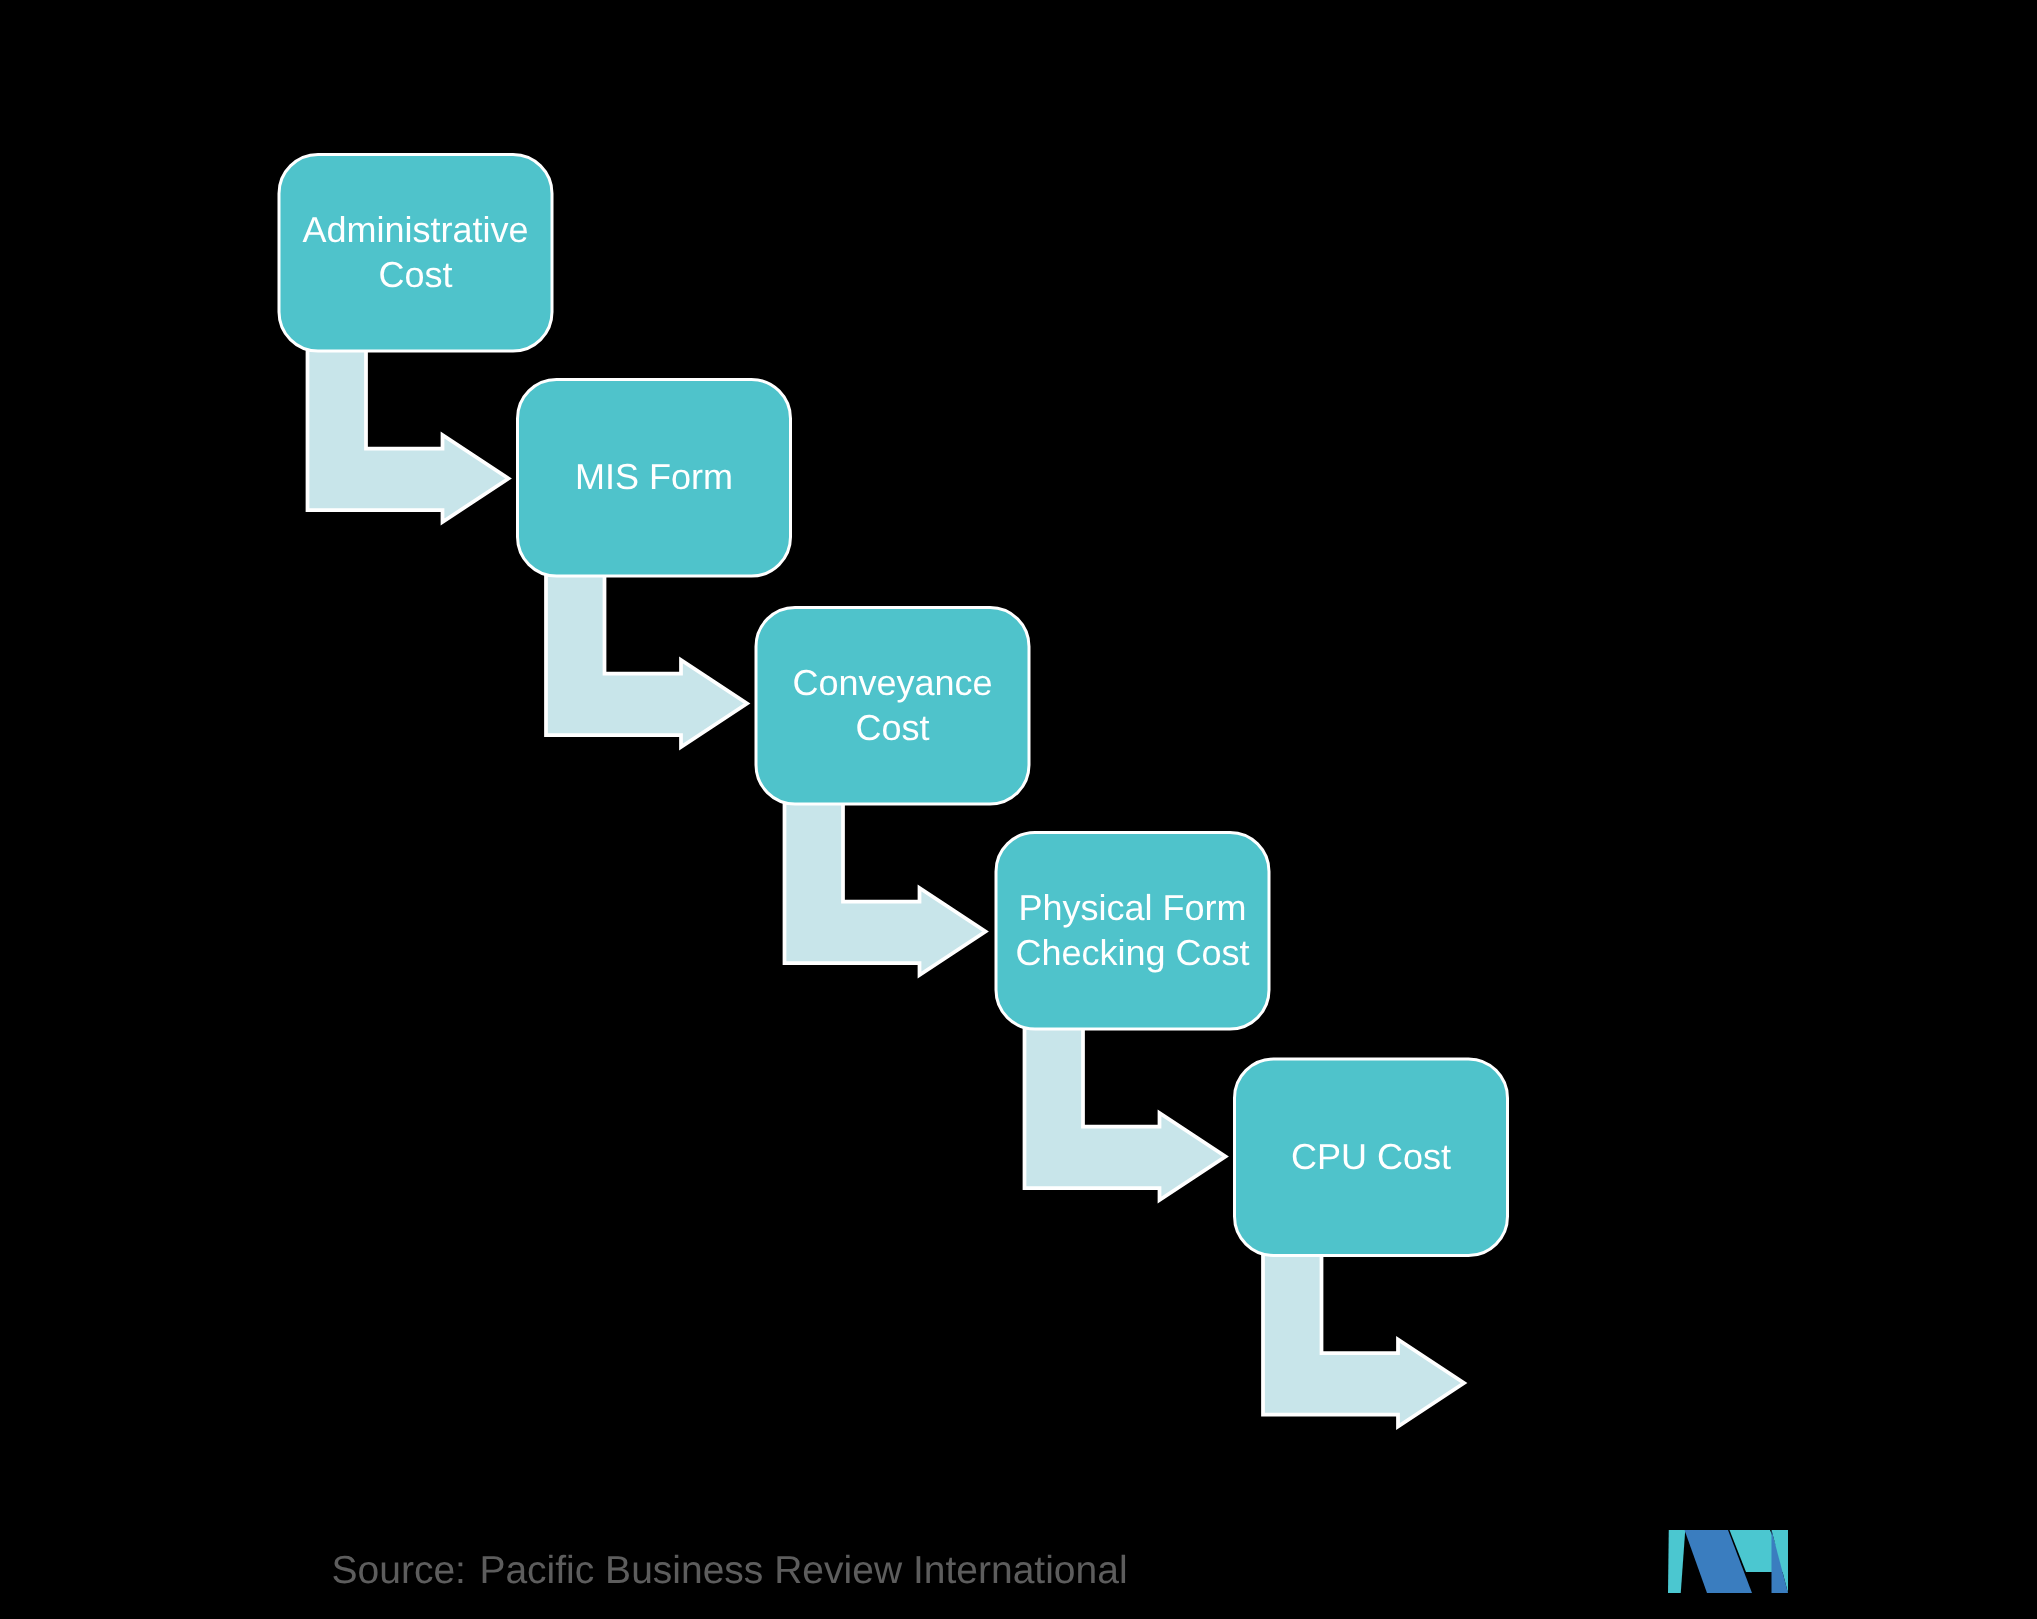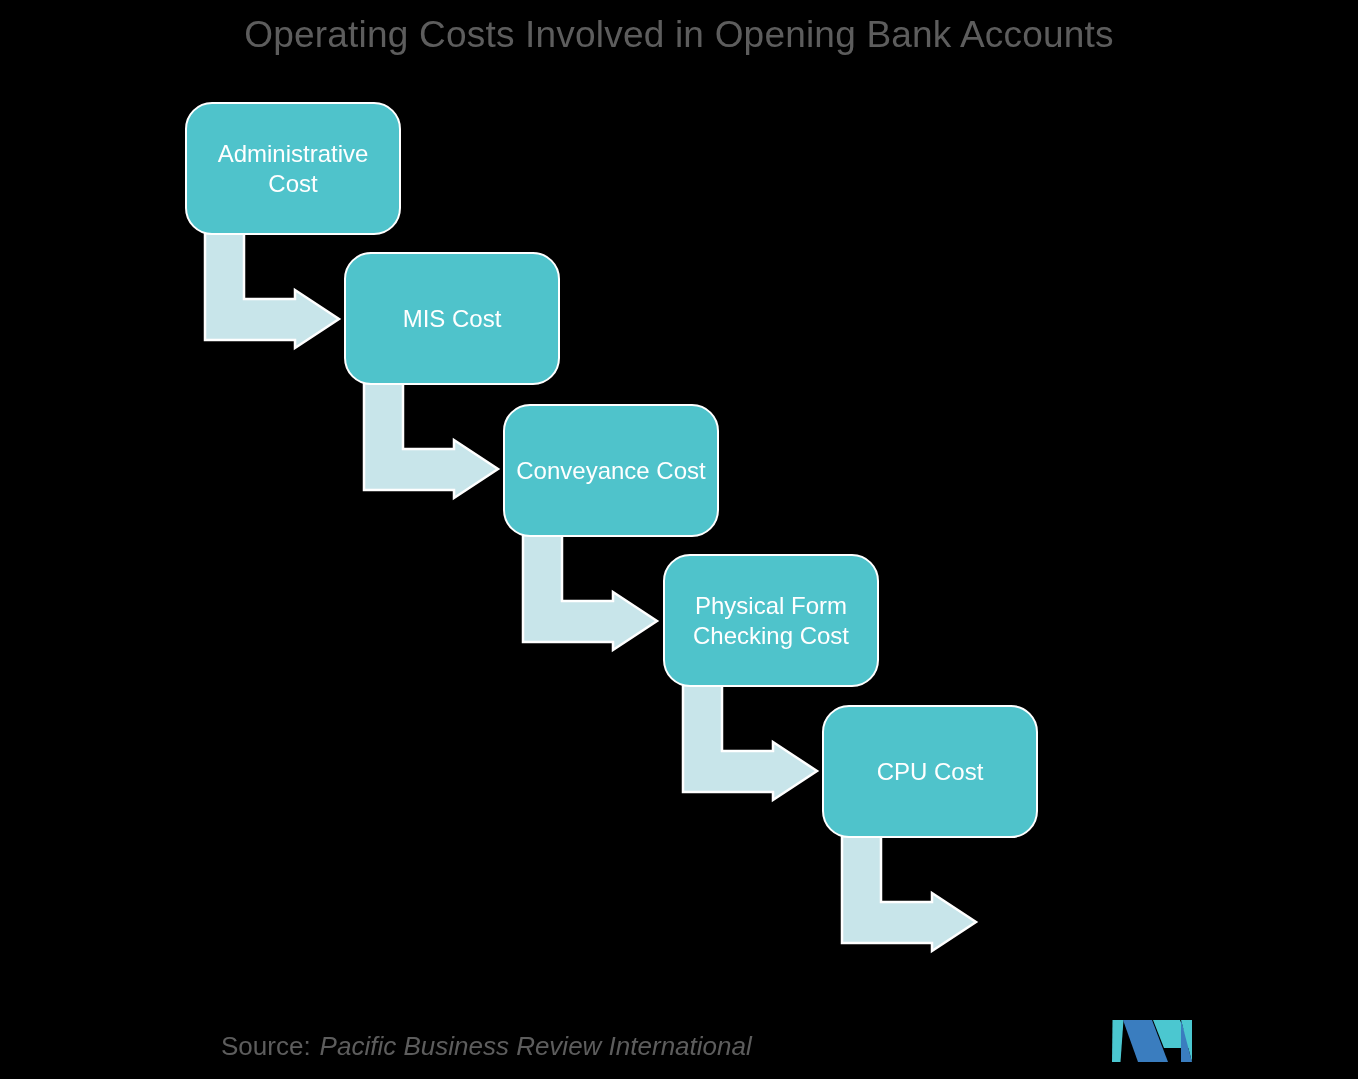"Operating Costs Involved in Opening" h1.title { html: <h1>Operating Costs Involved in Opening Bank Accounts</h1> -> none }
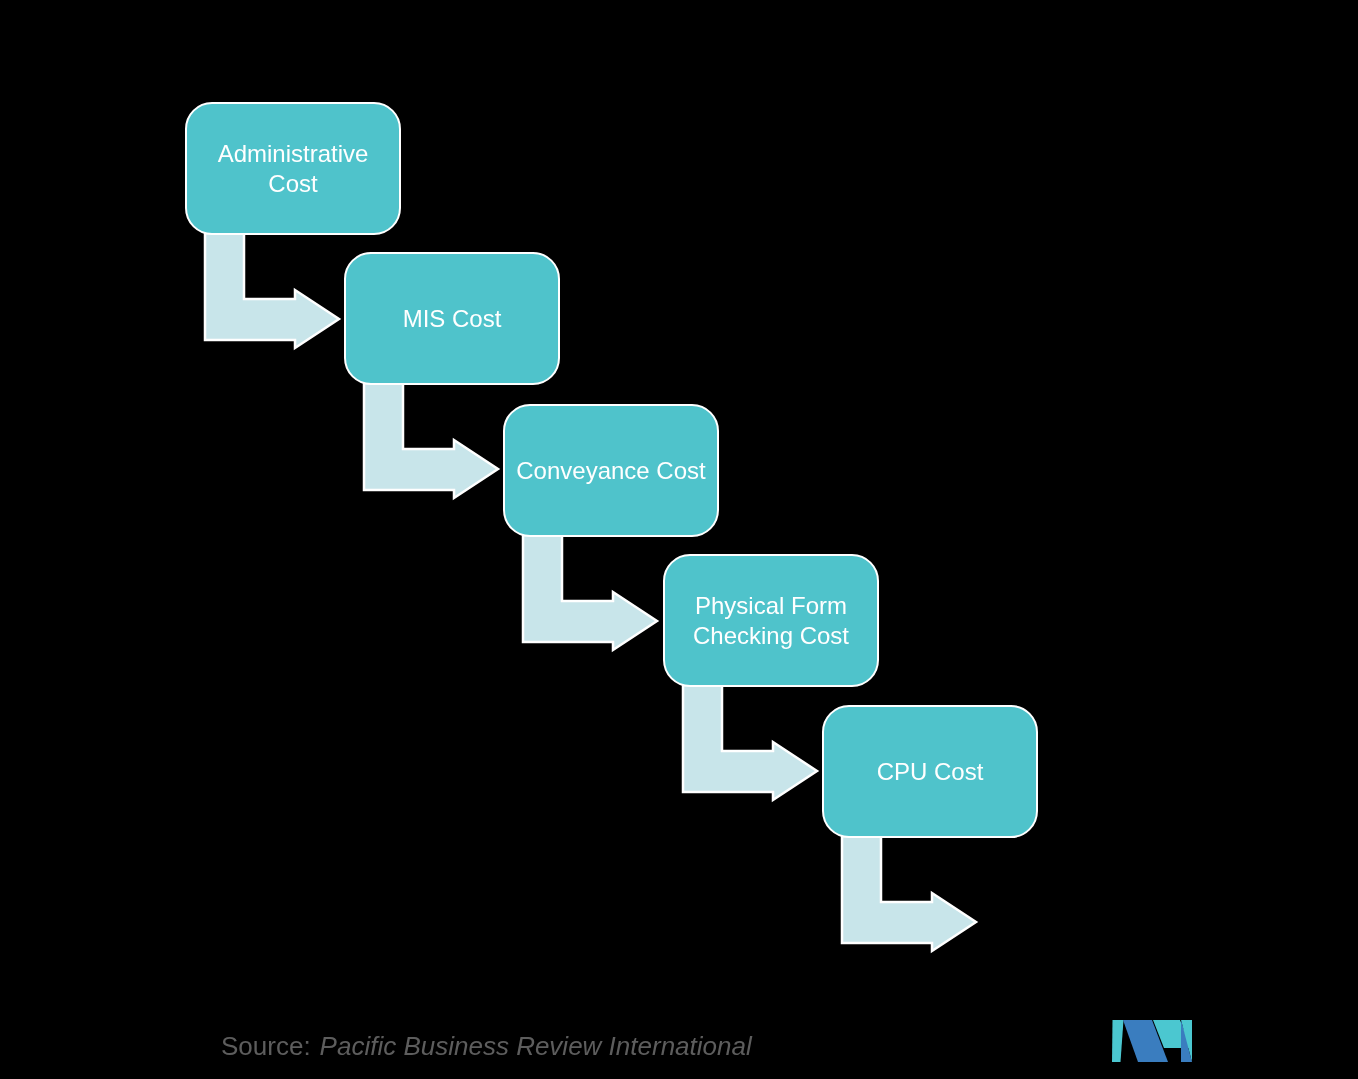"Administrative Cost" .box { width: 216px -> 184px }
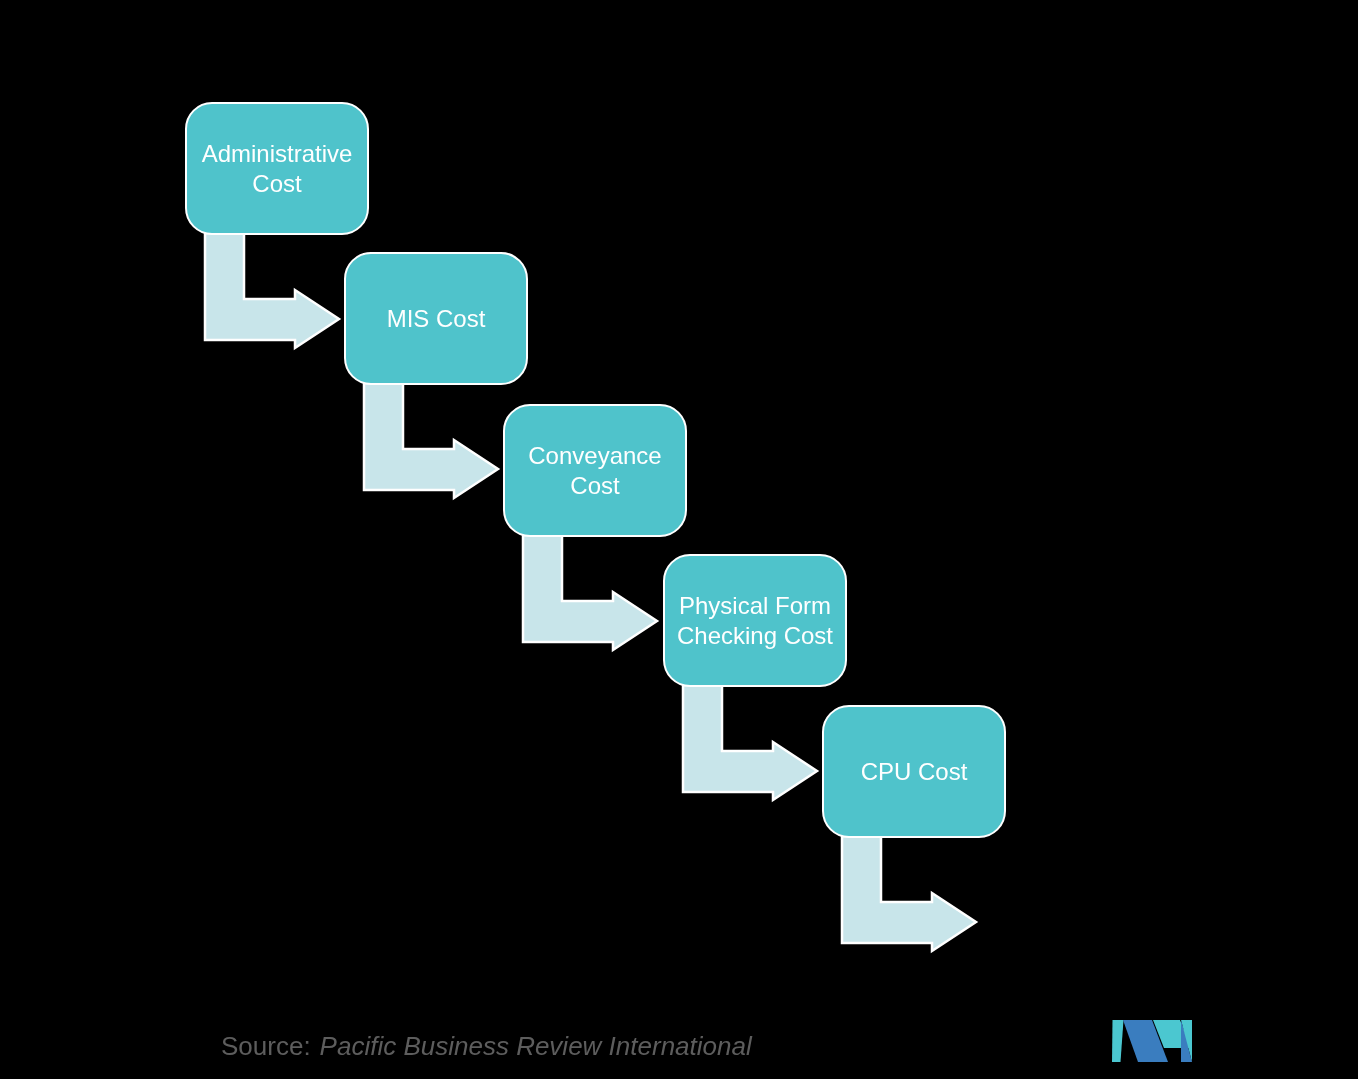"MIS Cost" span { text: Cost -> Form }
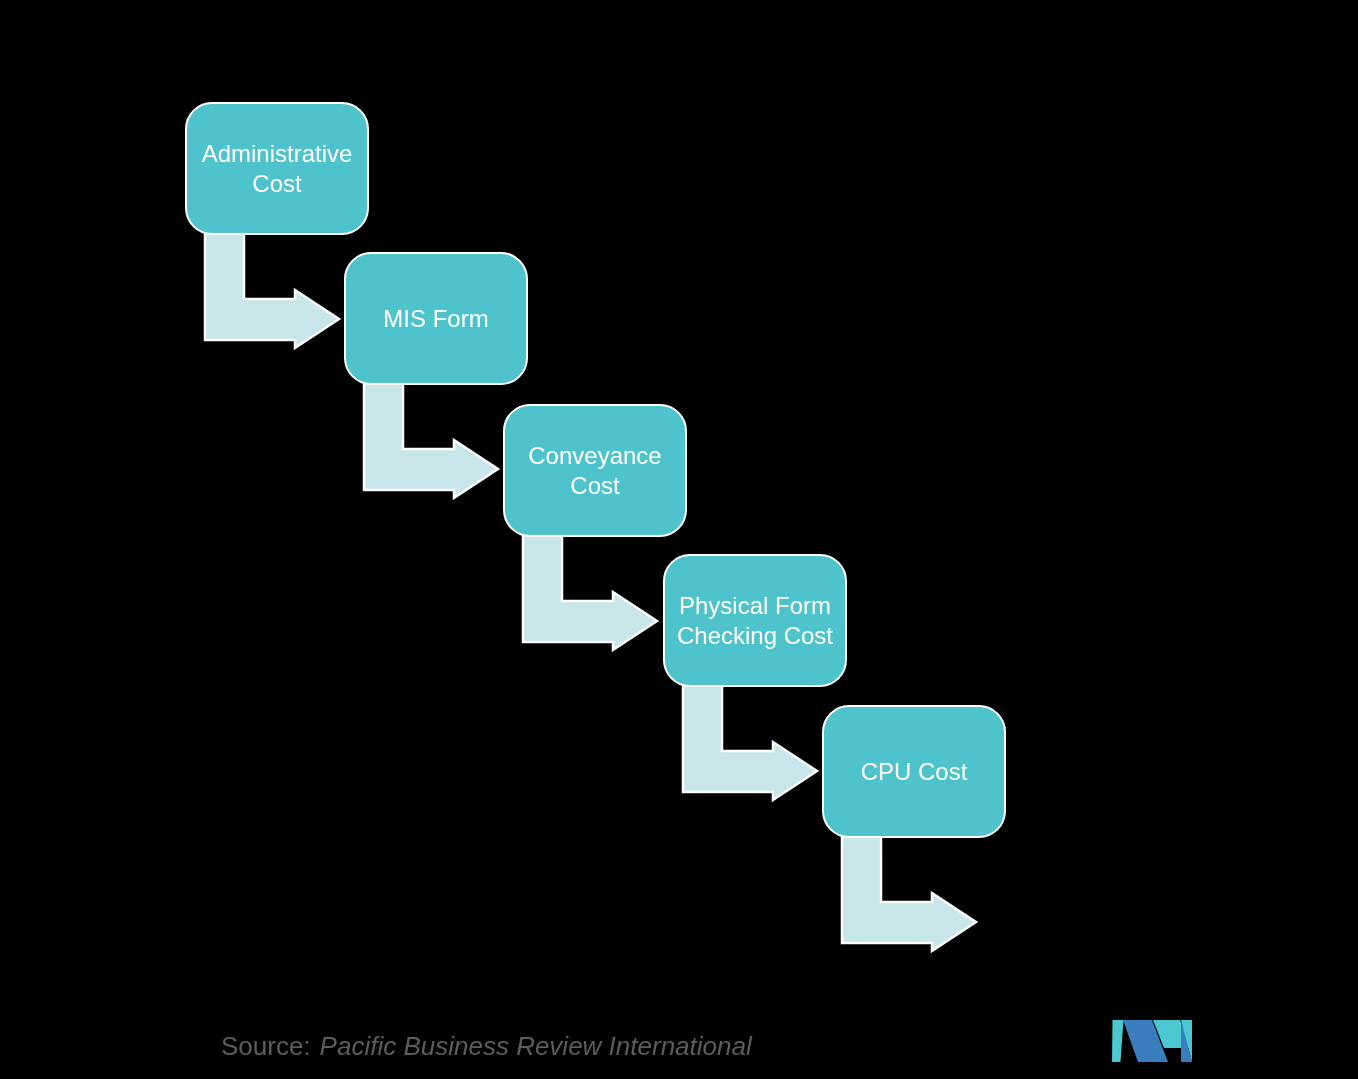"Pacific Business Review International" .source .val { font-style: italic -> none }
